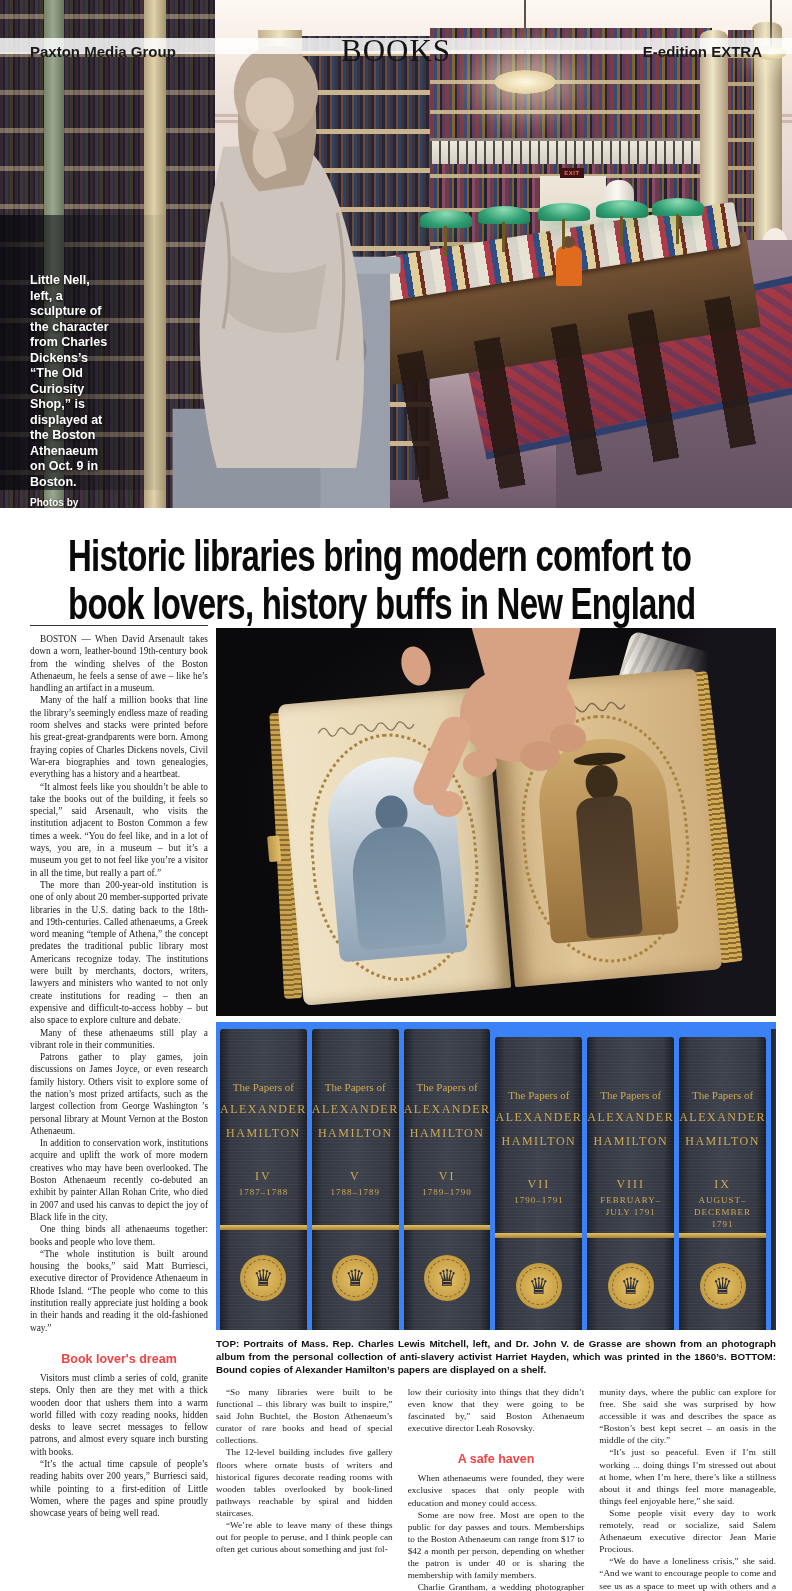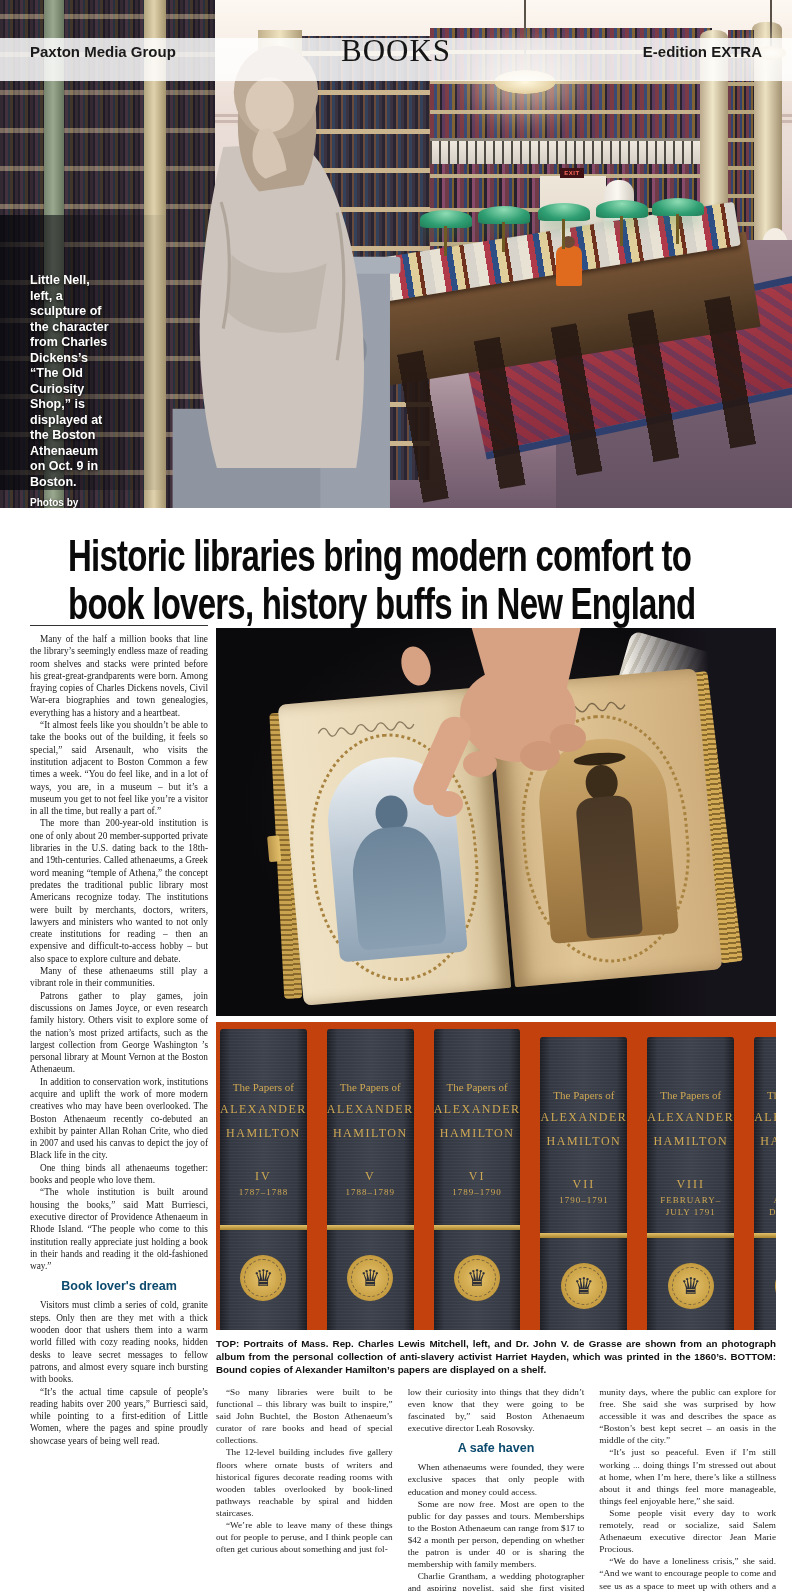"Paxton Media Group" .header-band { height: 43px -> 16px }
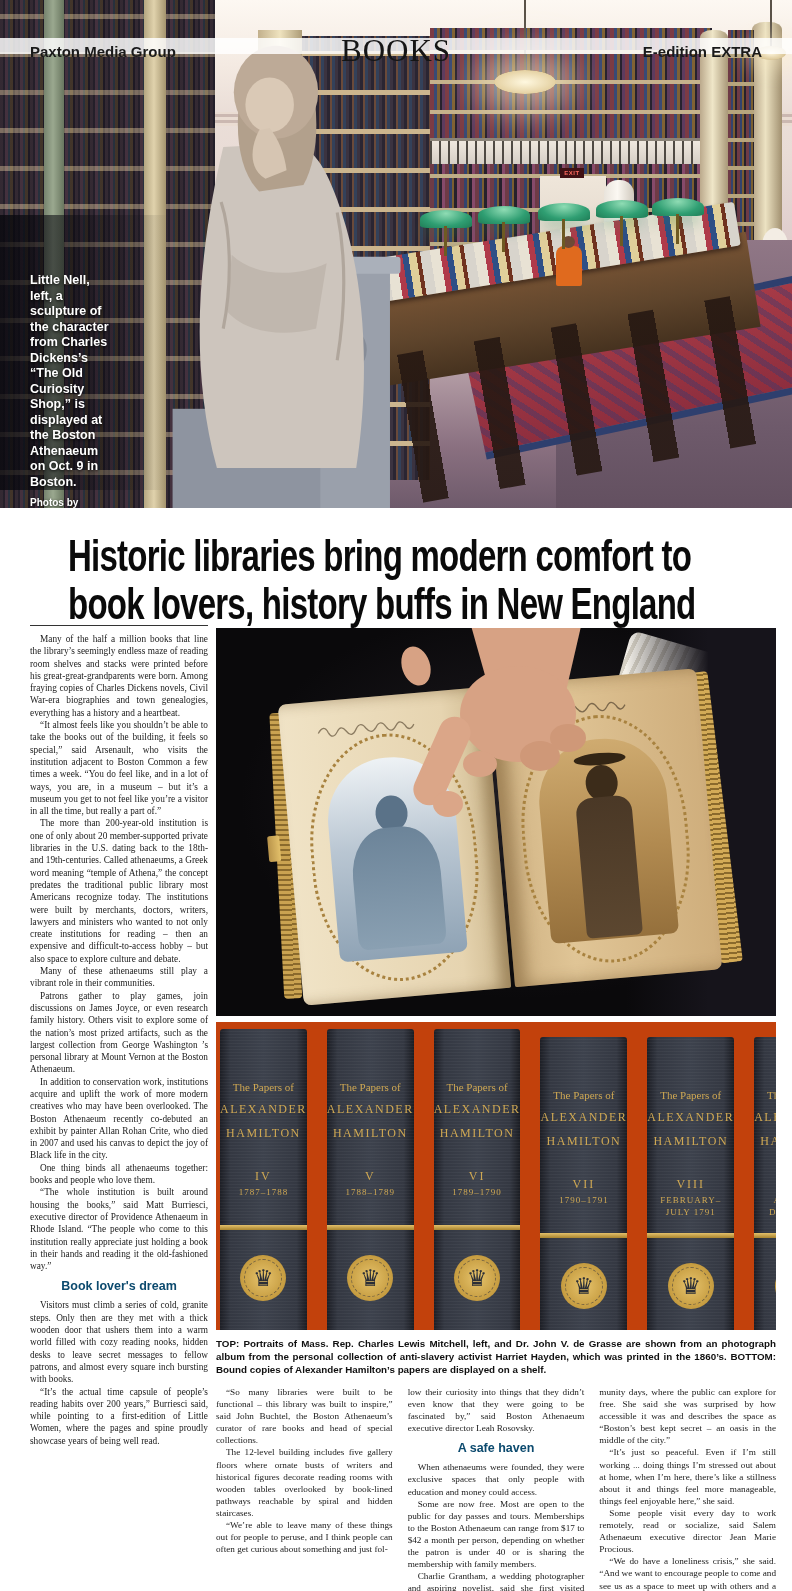"BOSTON — When David Arsenault" p { html: none -> <p>BOSTON — When David Arsenault takes down a worn, leather-bound 19th-century book from the winding shelves of the Boston Athenaeum, he feels a sense of awe – like he’s handling an artifact in a museum.</p> }
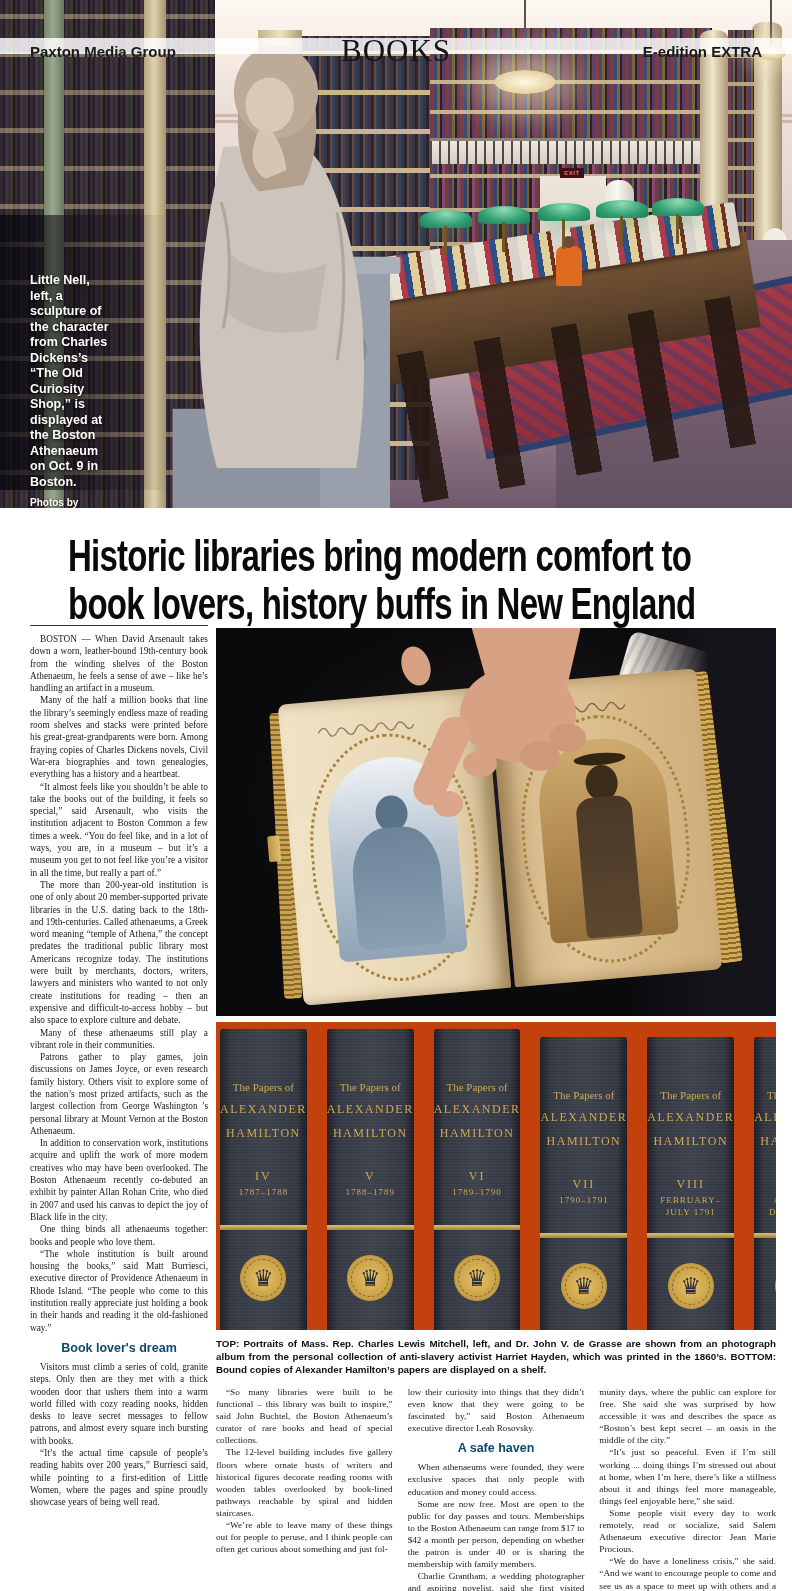"The Papers of" .books-photo { background: #c2410c -> #3b82f6; gap: 20px -> 5px }
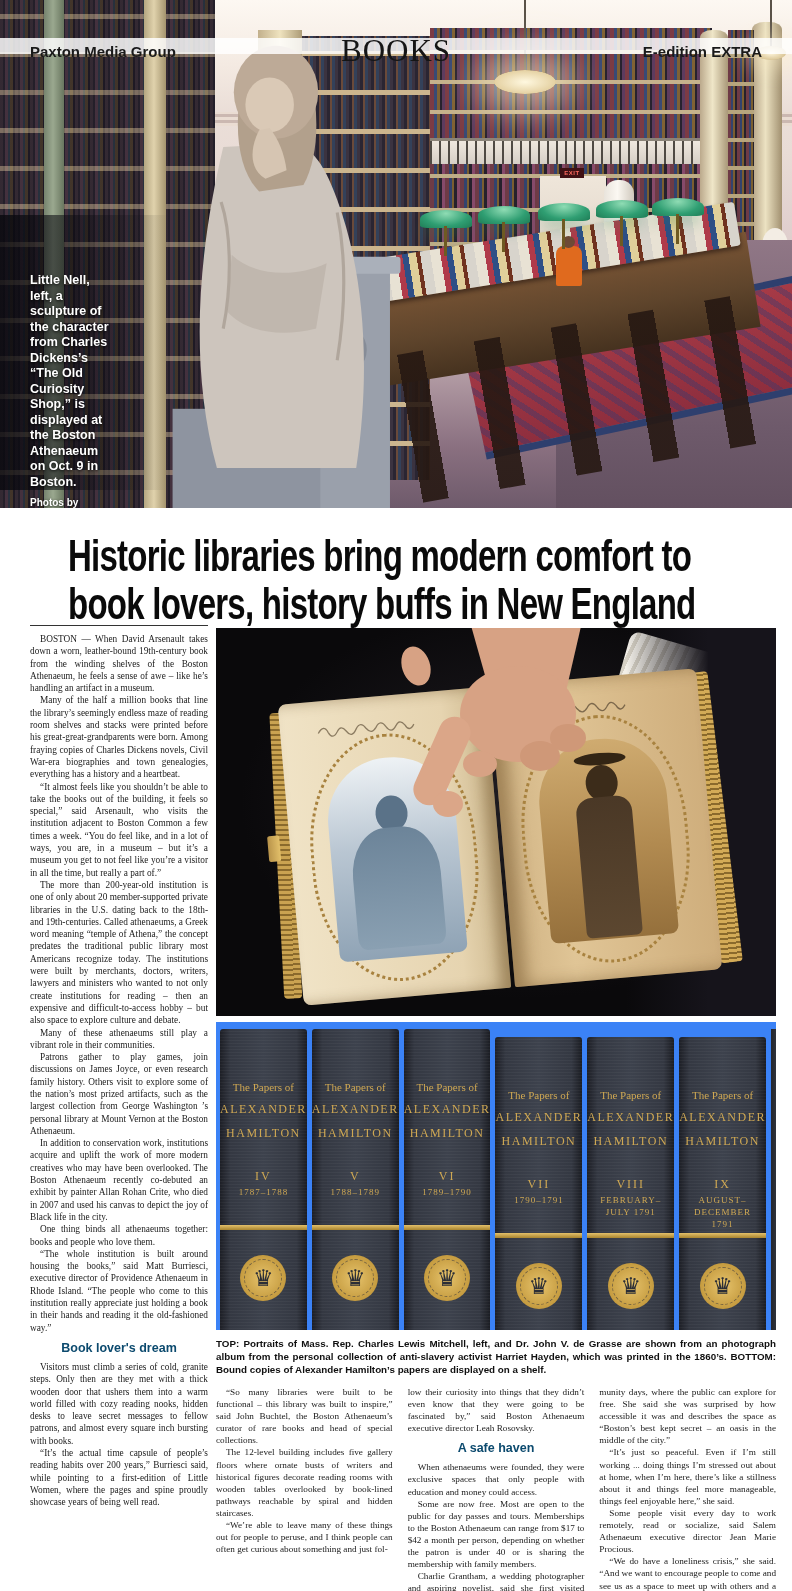"Book lover's dream" .subhead { color: #0c4a6e -> #ef4444; margin: 7px 0 5px -> 18px 0 5px }
